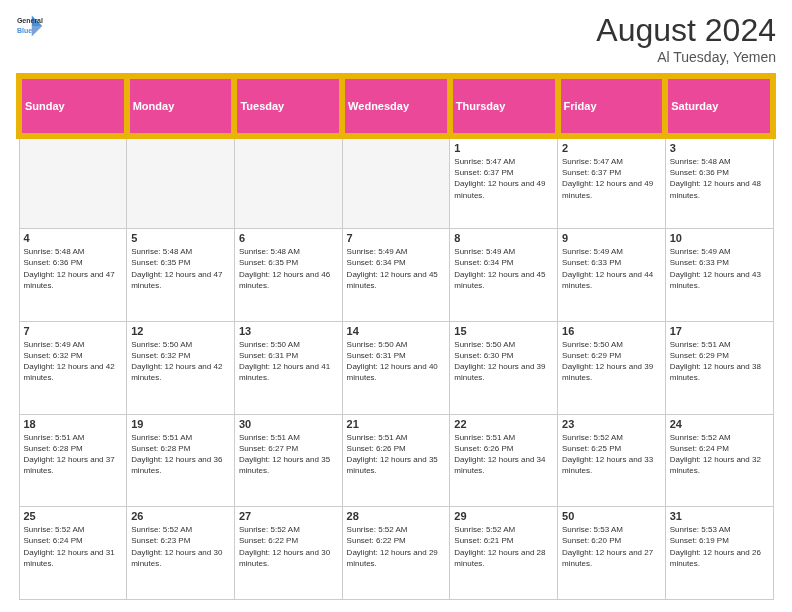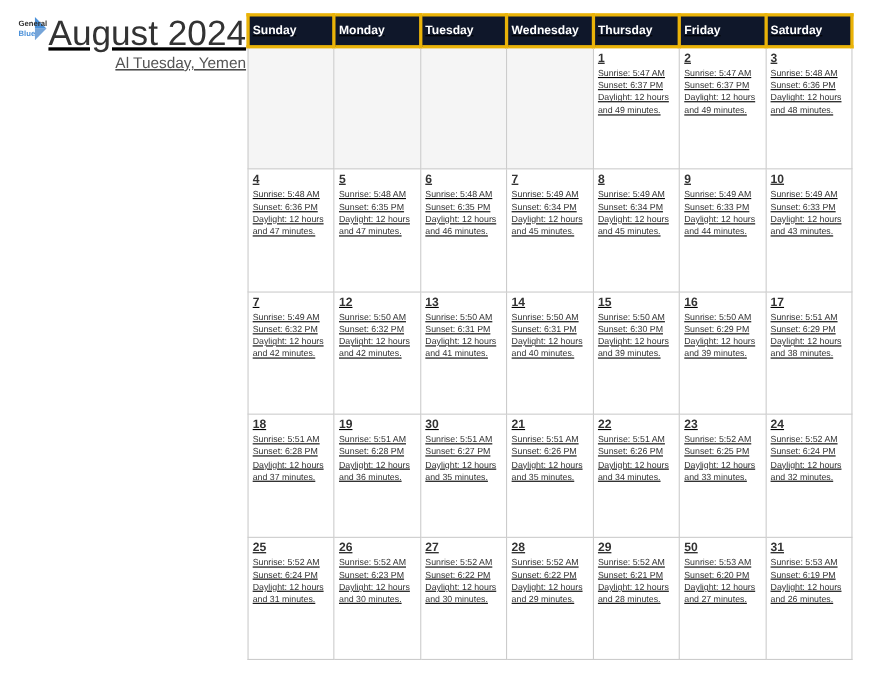"August 2024" .page { flex-direction: row -> column; text-decoration: underline -> none }
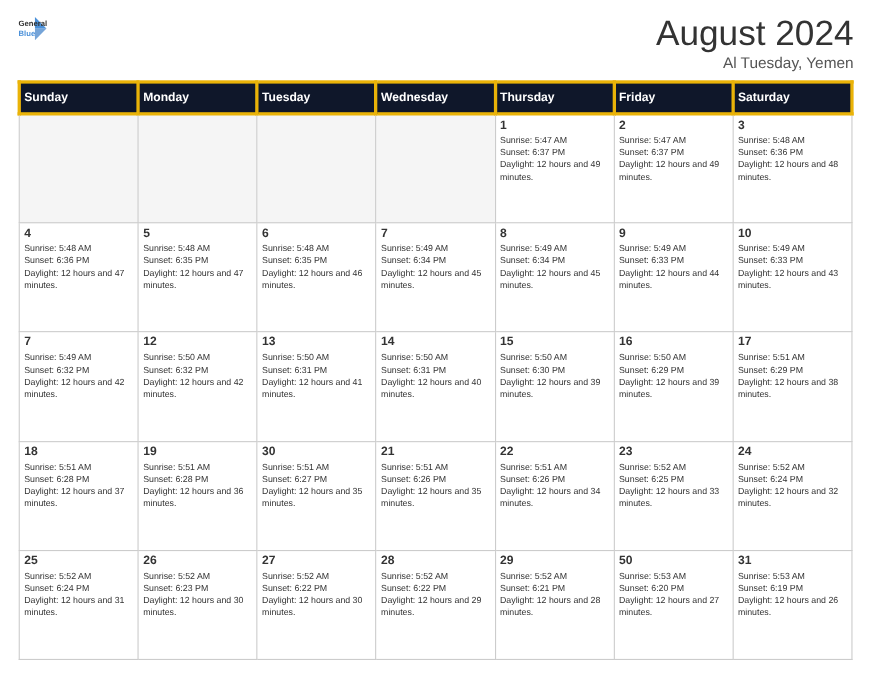"Sunday" .calendar th { background: #0f172a -> #ec4899; border: 3px solid #eab308 -> 6px solid #eab308; padding: 7px 3px -> 21px 3px }
